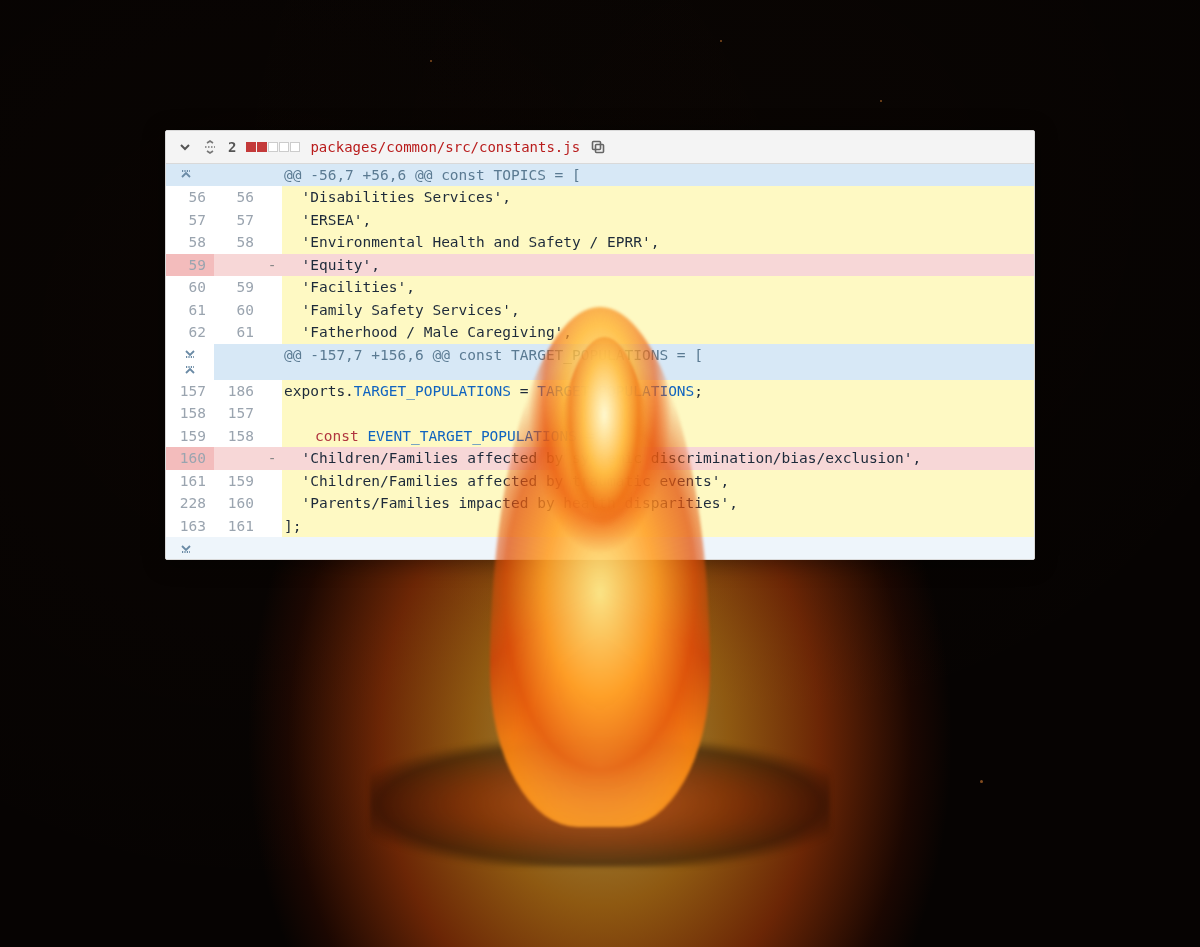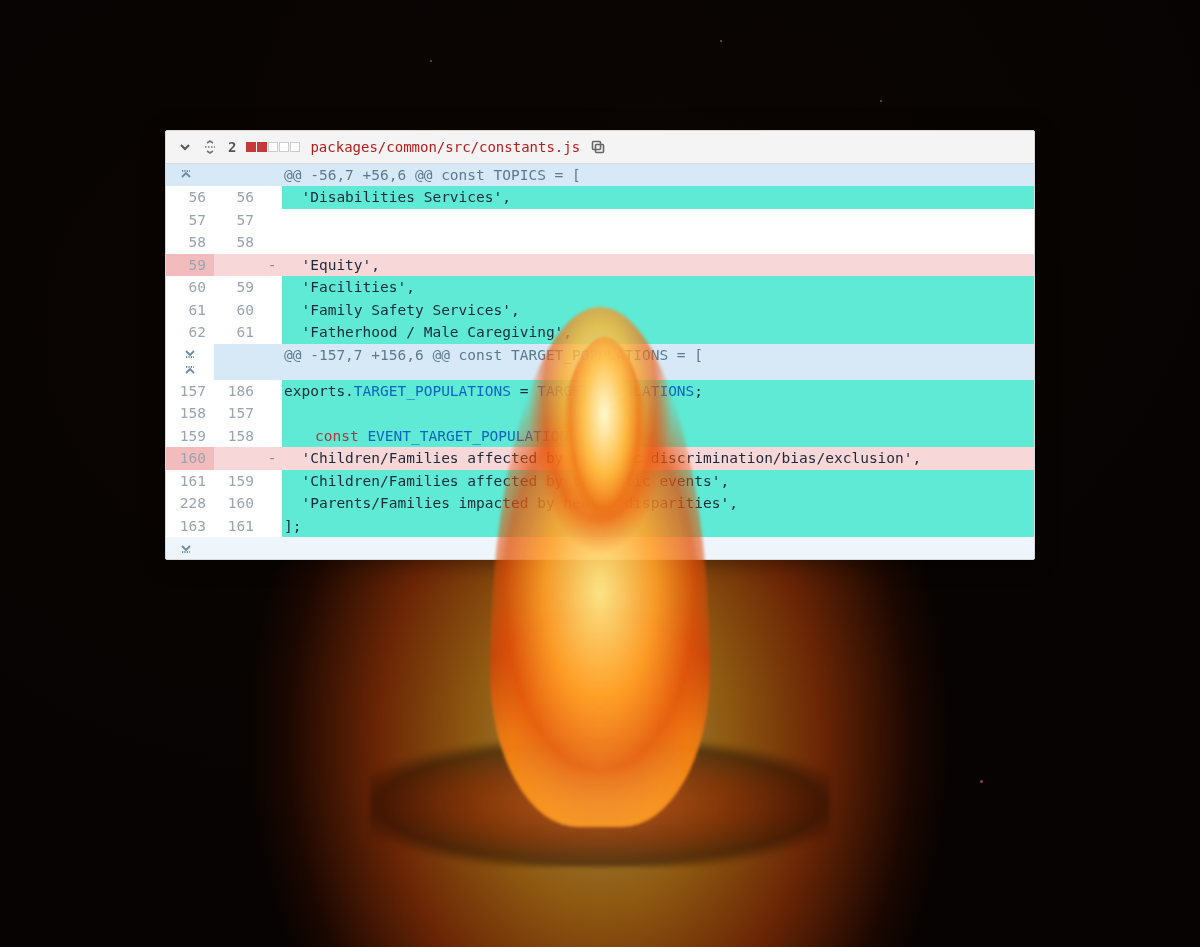"'Disabilities Services'," .code { background: #5eead4 -> #fef9c3 }
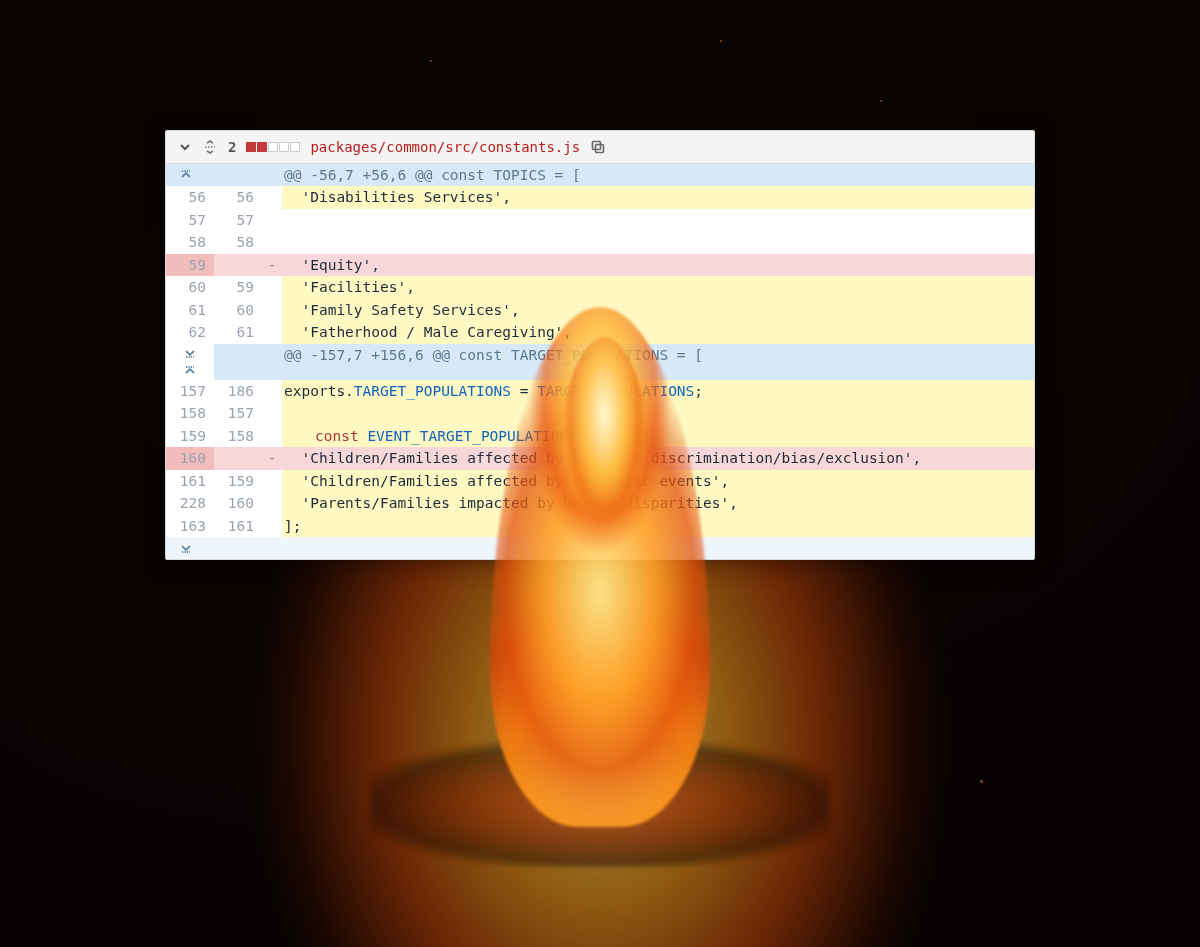"'ERSEA'," div.code { html: none -> <div><span> 'ERSEA',</span></div> }
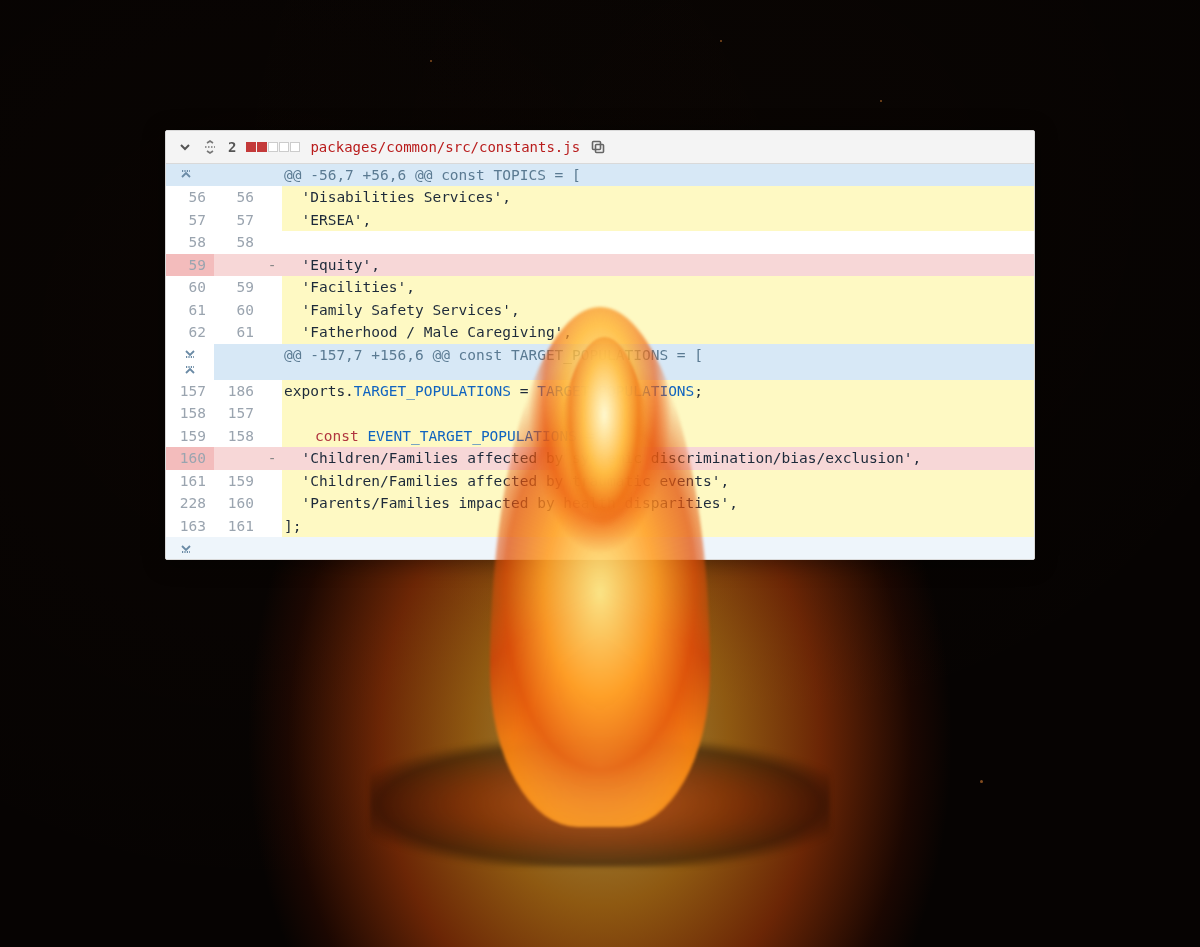"'Environmental Health and Safety /" div.code { html: none -> <div><span> 'Environmental Health and Safety / EPRR',</span></div> }
